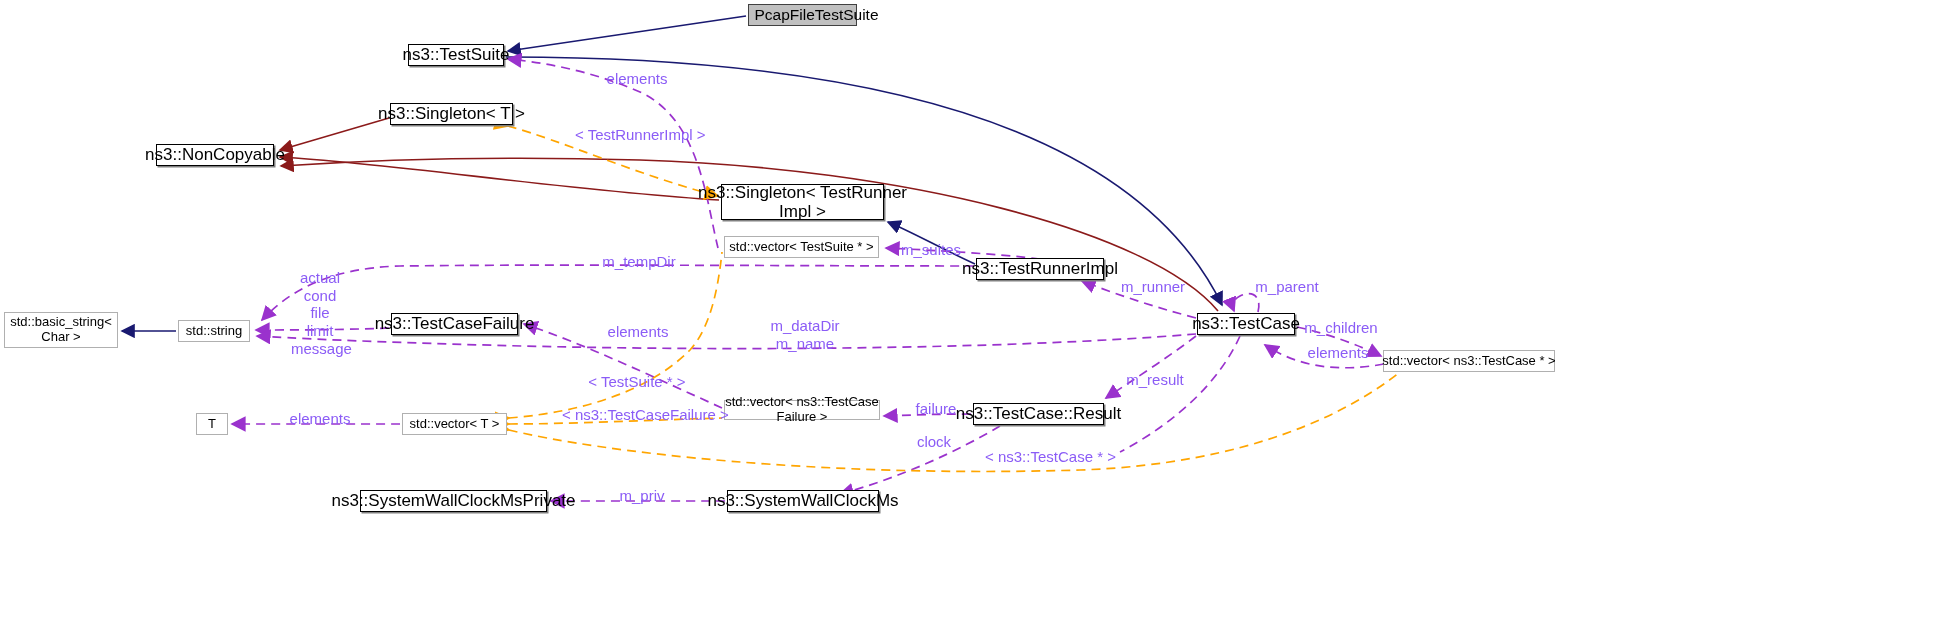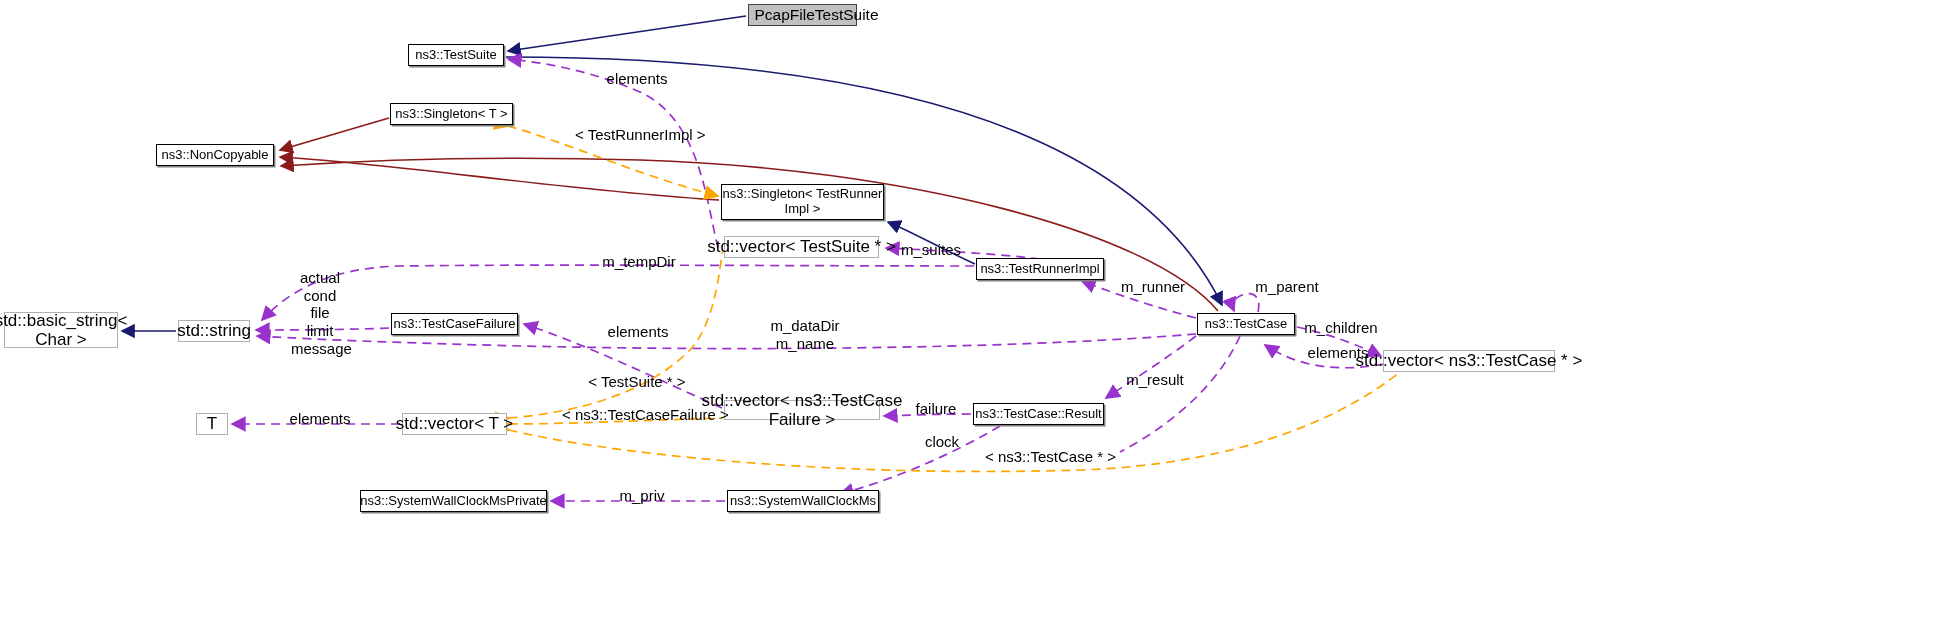"ns3::TestSuite" .n-class { font-size: 13px -> 17px }
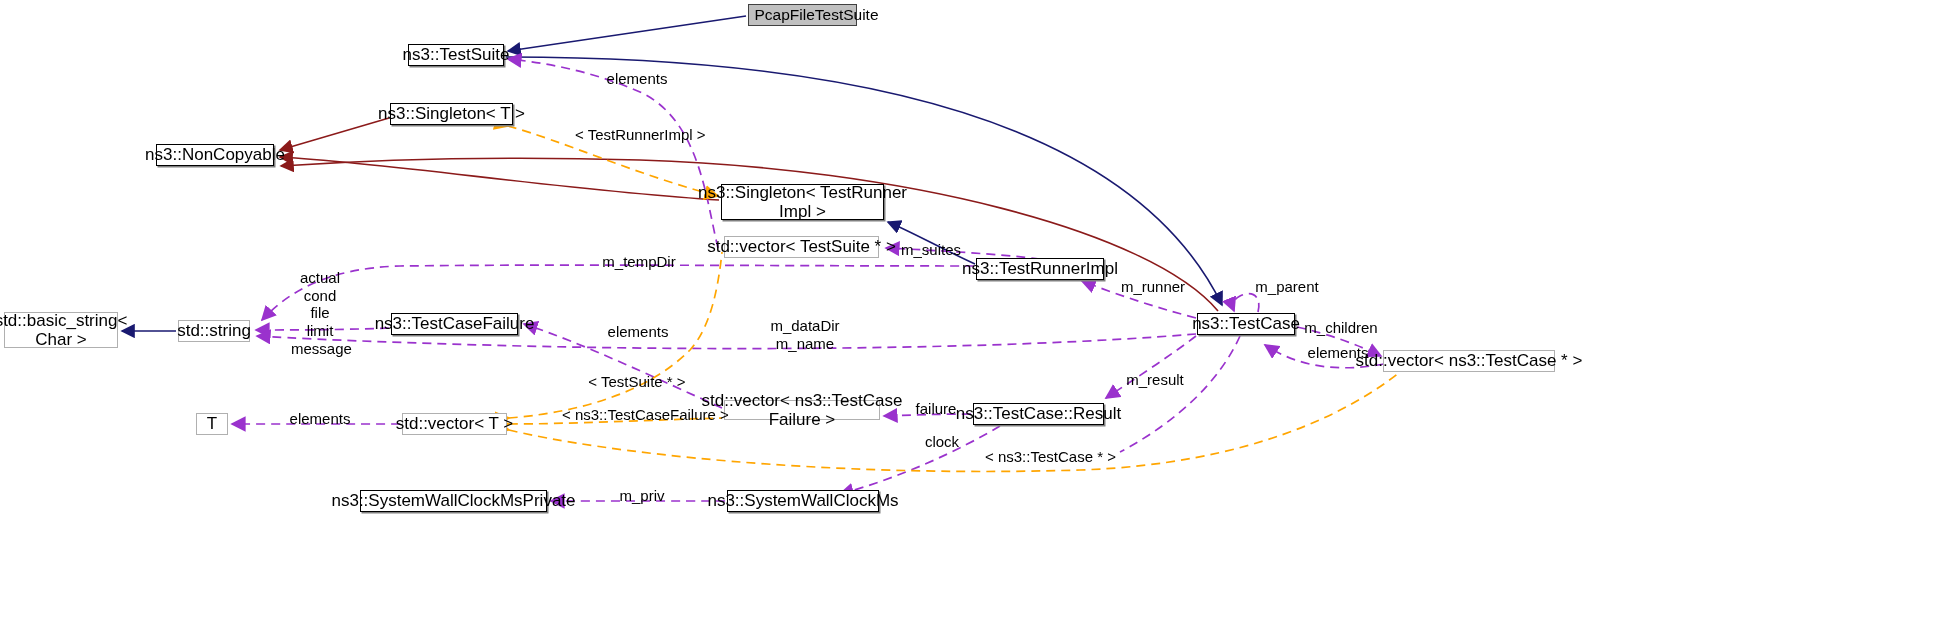"elements" .edge-label { color: #000000 -> #8b5cf6 }
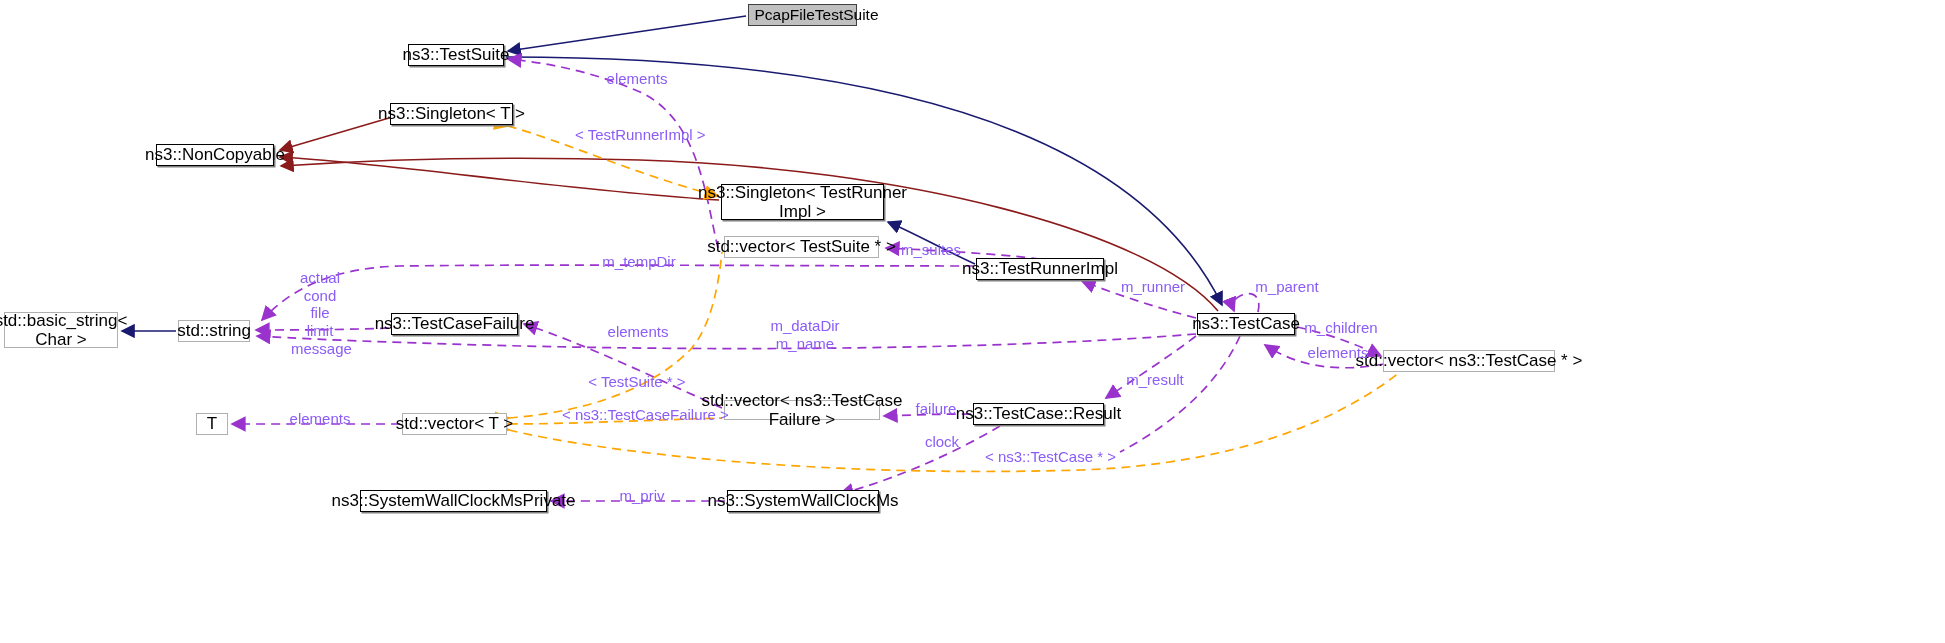"std::vector< TestSuite * >" .n-ext { font-size: 17px -> 13px }
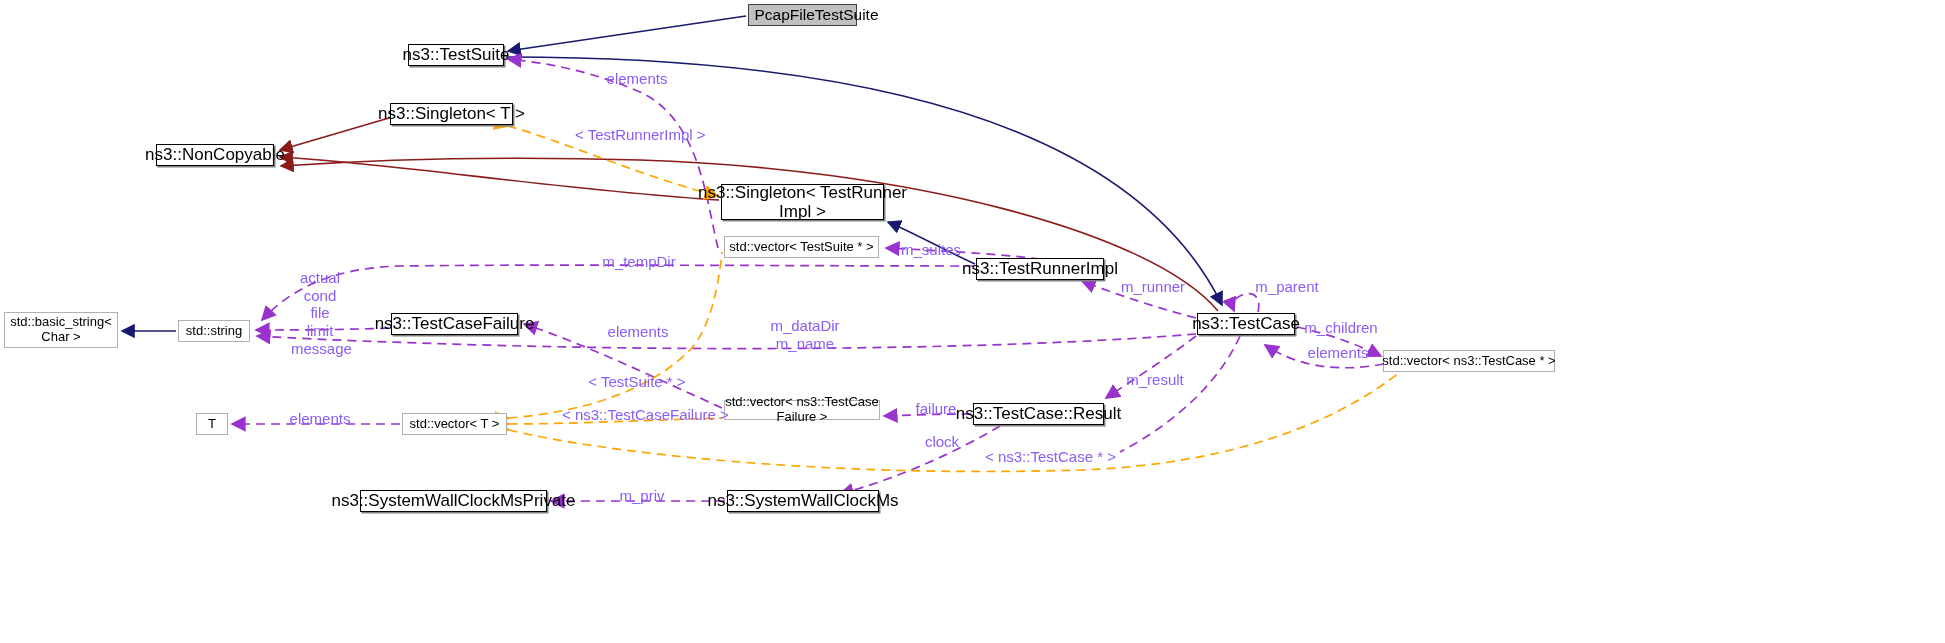"clock" div.edge-label { margin-left: 8px -> none }
